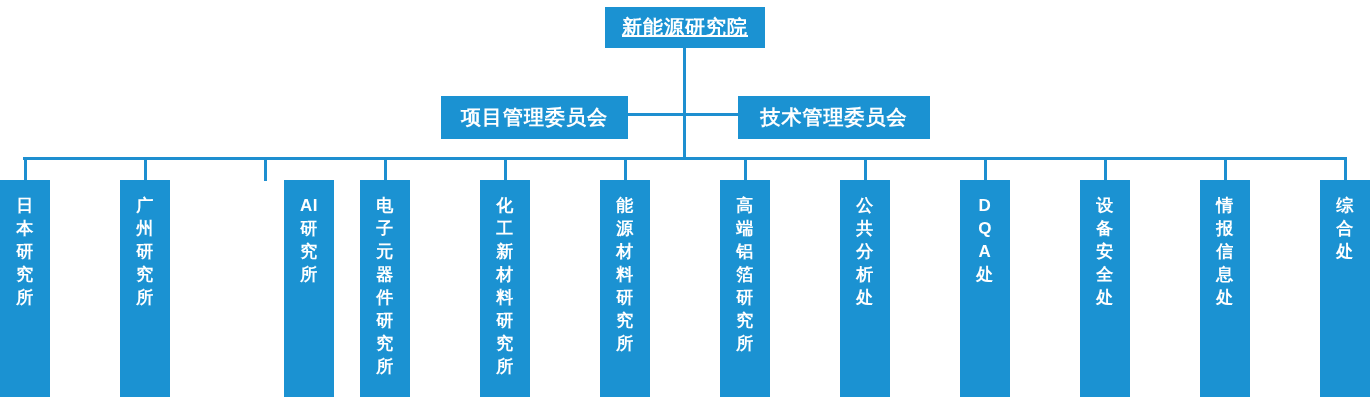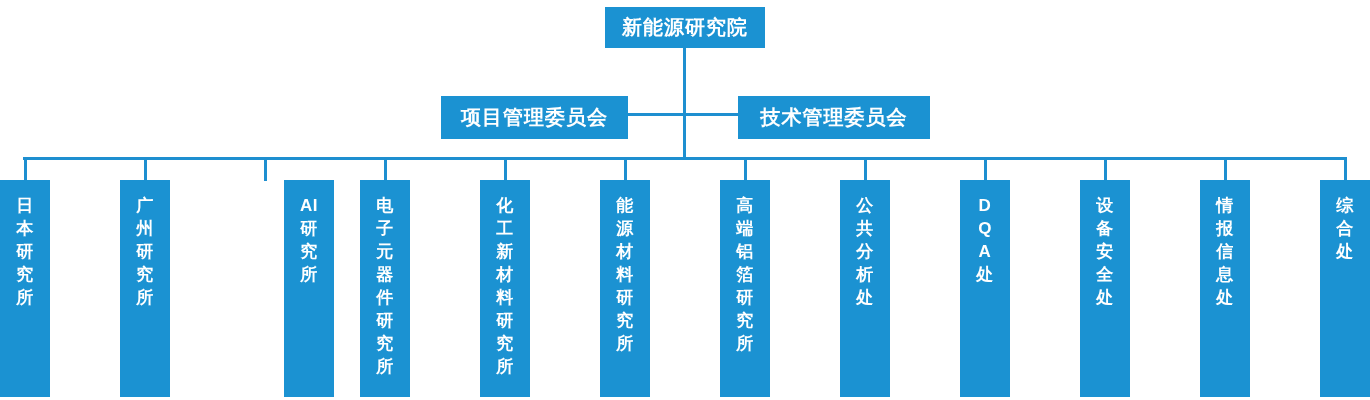"新能源研究院" .root-node { text-decoration: none -> underline }
